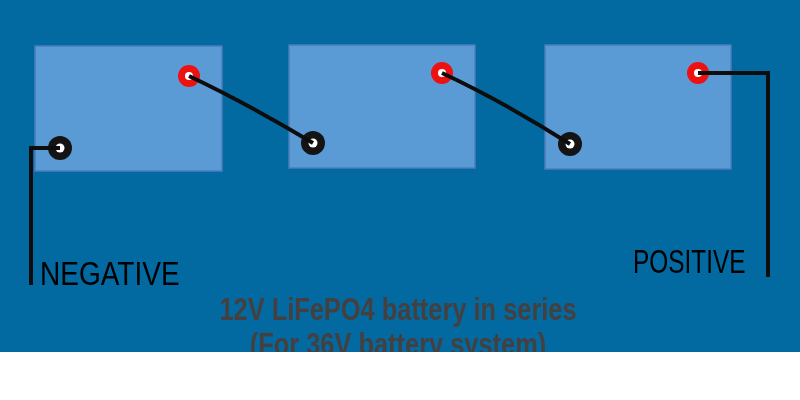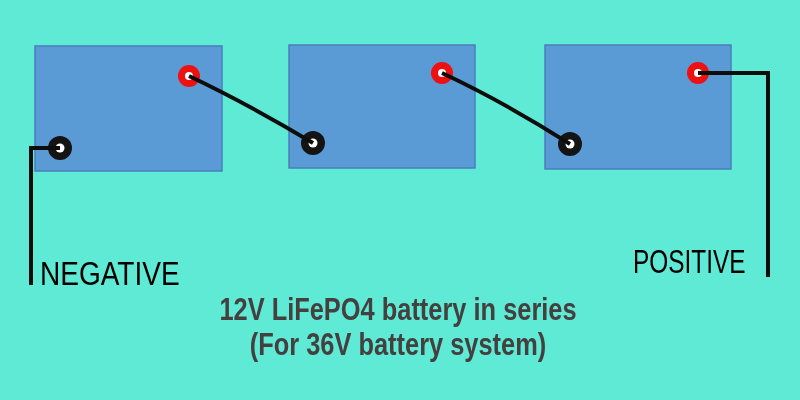"NEGATIVE" .stage { background: #5eead4 -> #0369a1; height: 400px -> 352px }
